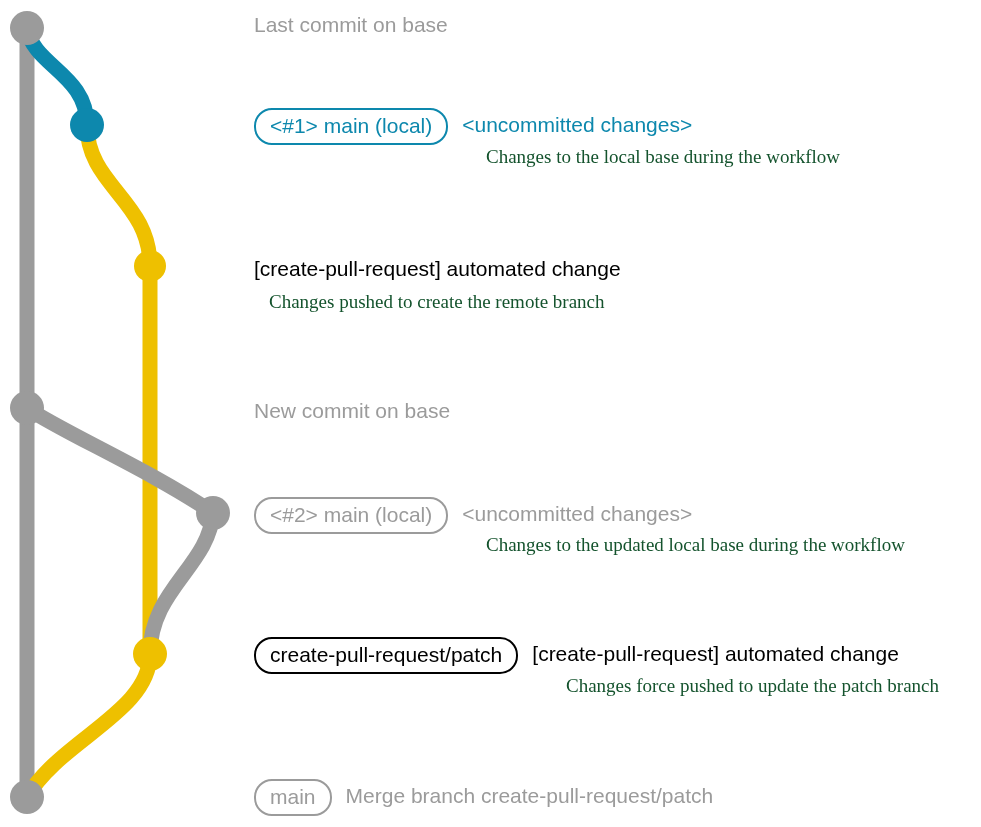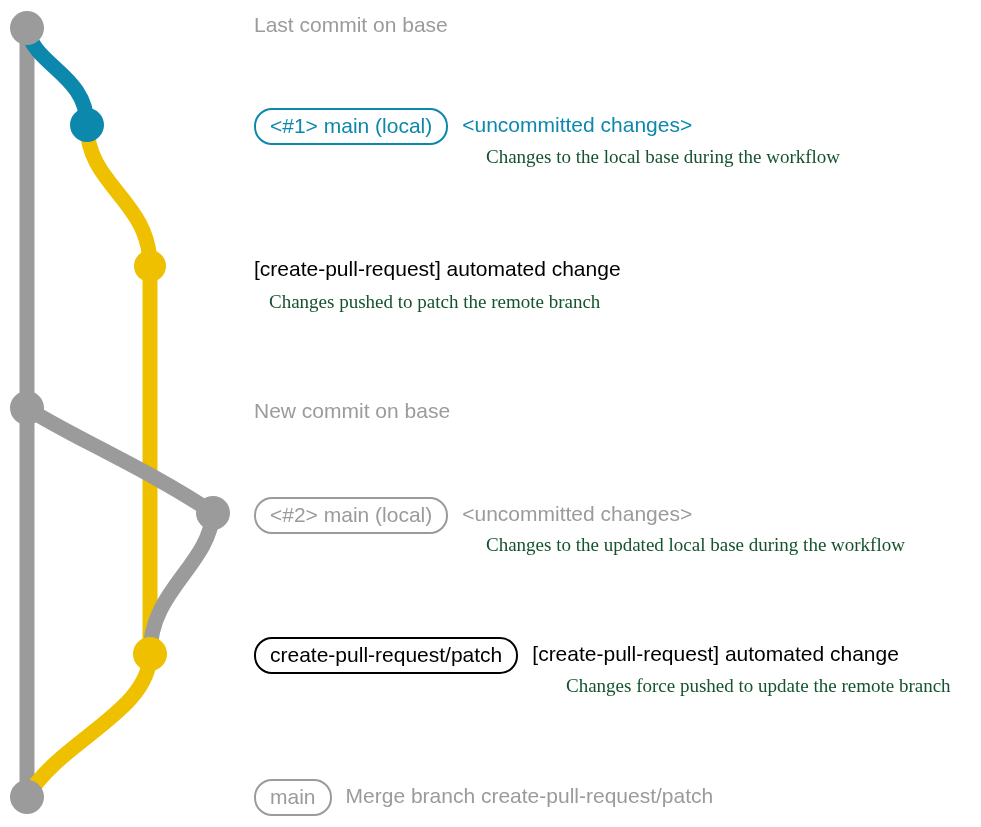"Changes pushed to patch the" div.desc { text: patch -> create }
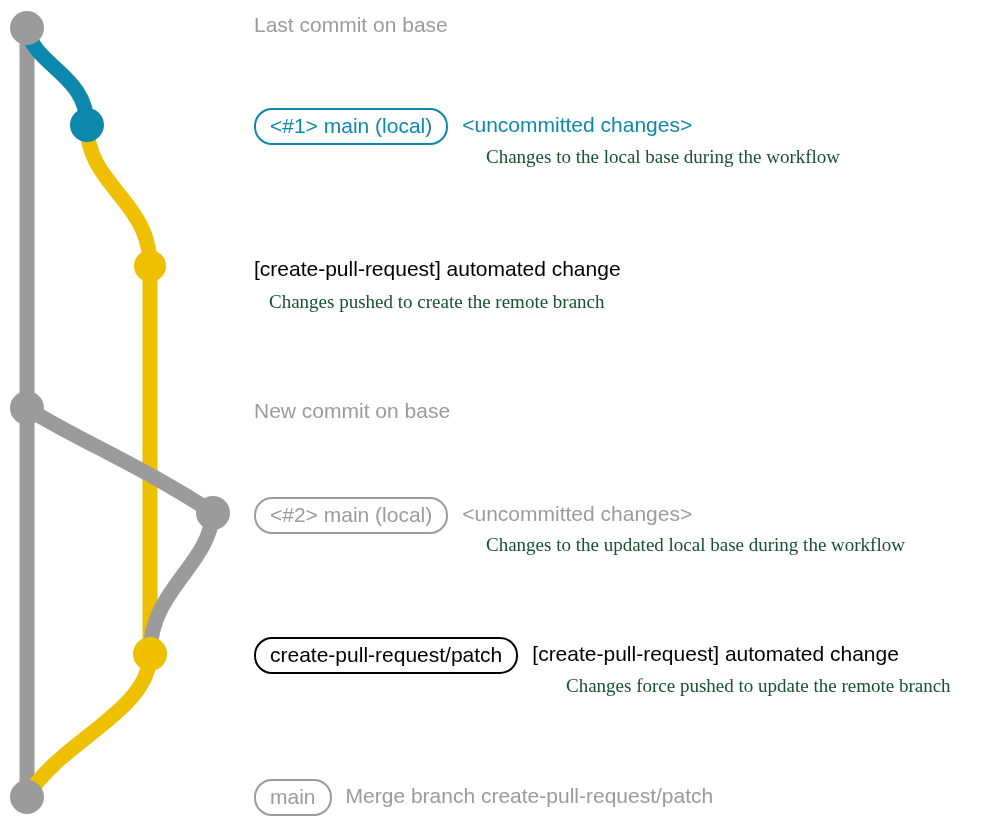"Changes force pushed to update" div.desc { text: remote -> patch }
